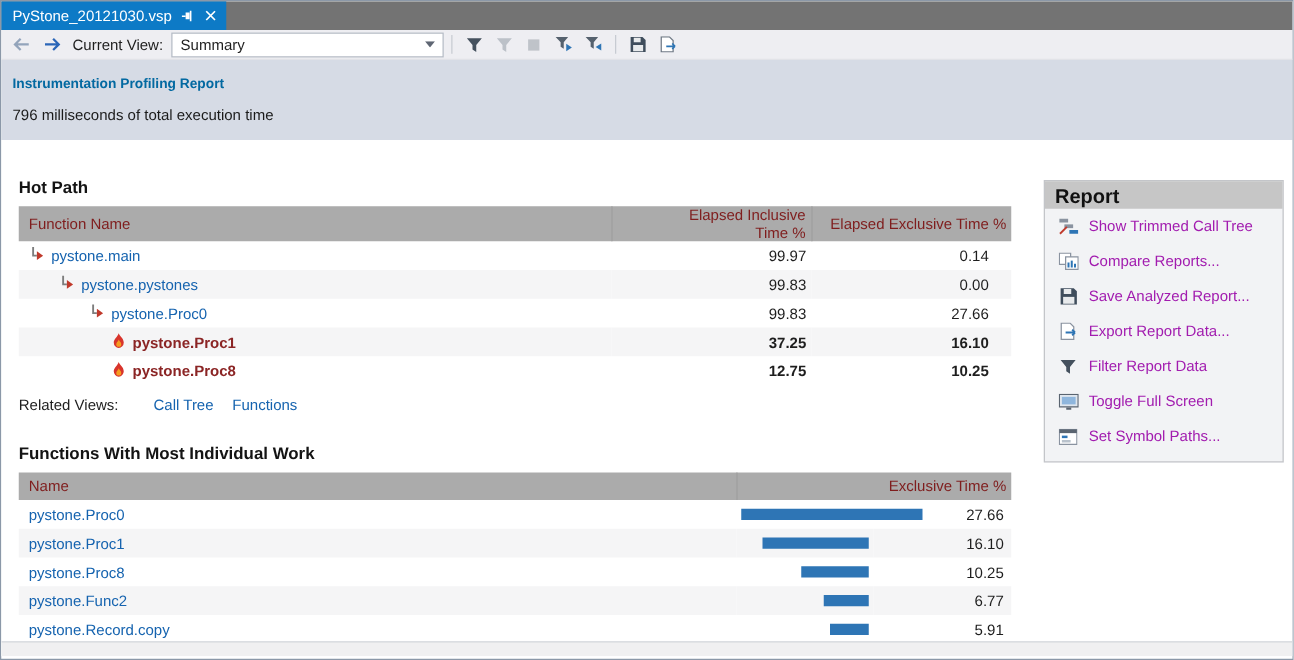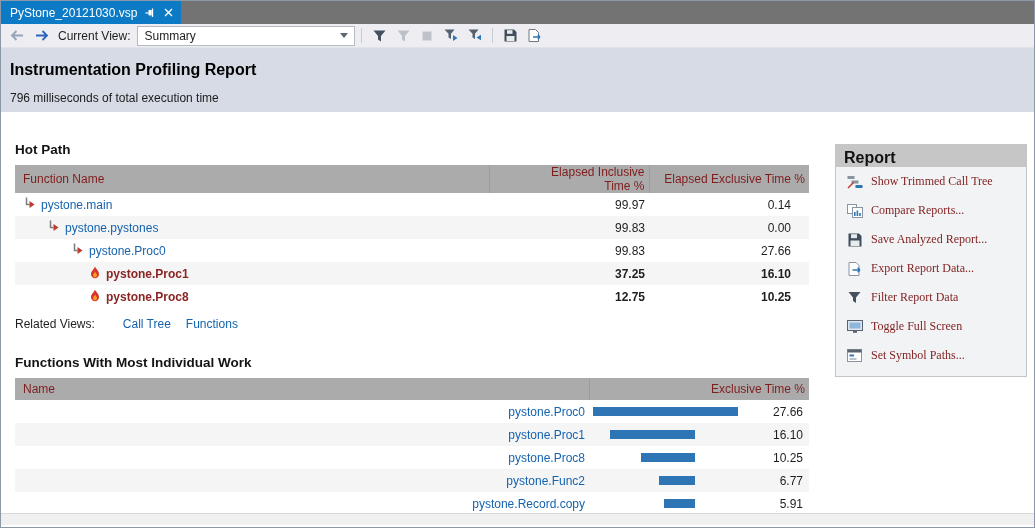"Instrumentation Profiling Report" .report-header .rh-title { color: #000000 -> #0369a1; font-size: 16px -> 11px }
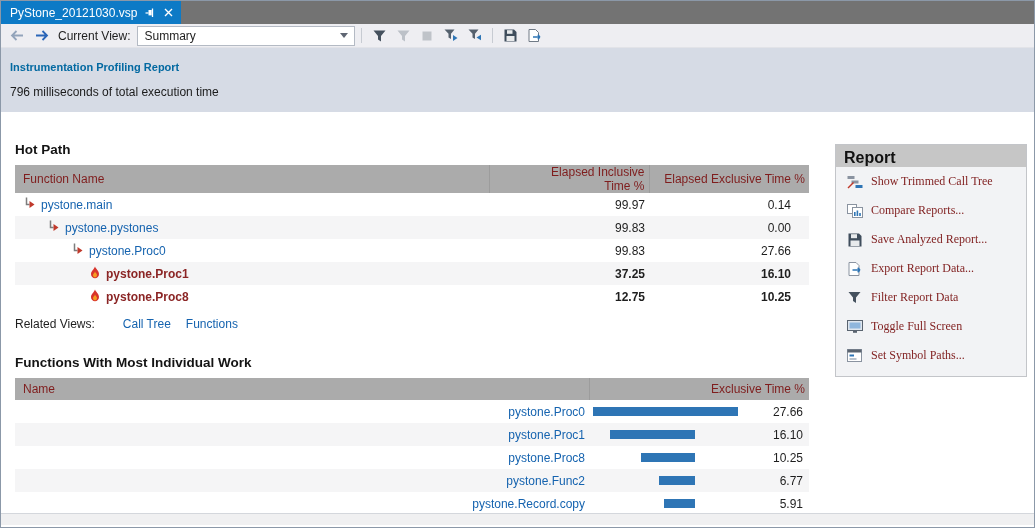"Show Trimmed Call Tree" .rp-item a { color: #7f1d1d -> #a21caf; font-family: Liberation Serif, serif -> none }
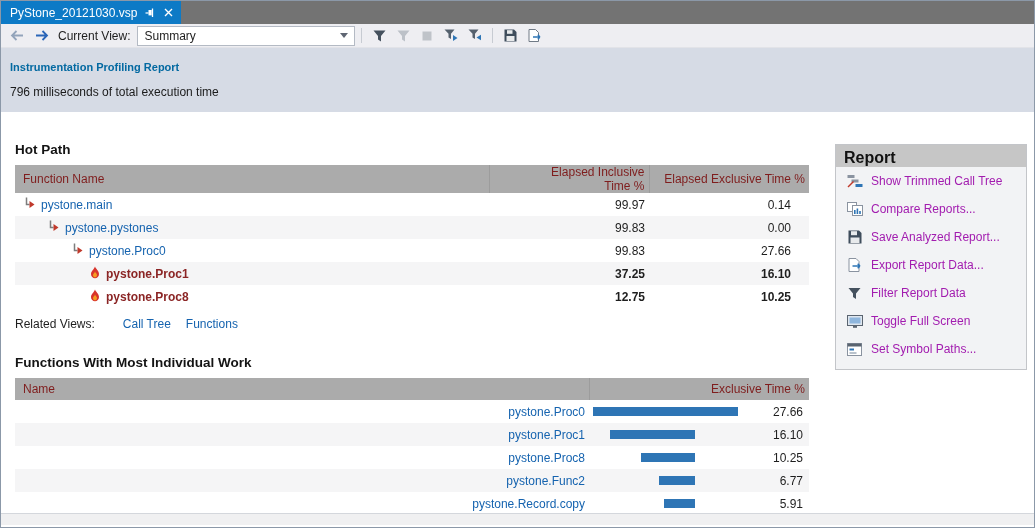"pystone.main" tbody td { text-align: right -> none }
